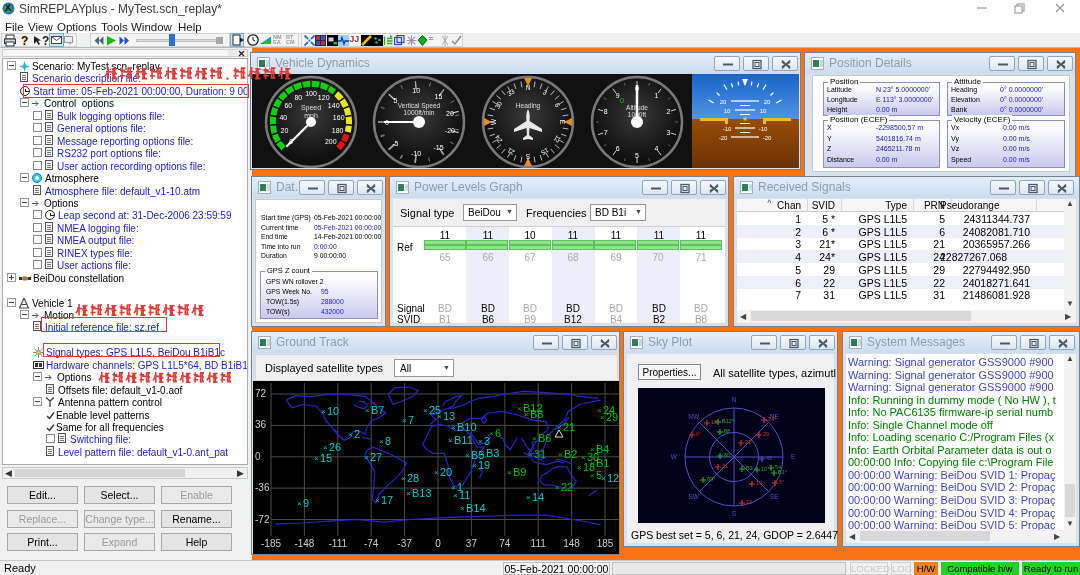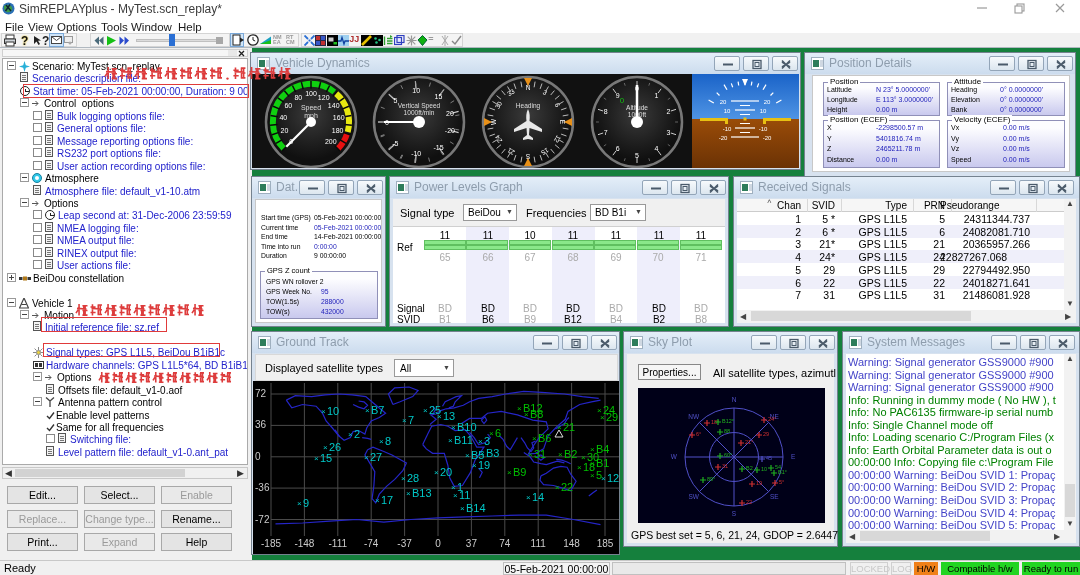"Scenario: MyTest.scn_replay" #main { background: #15803d -> #f97316 }
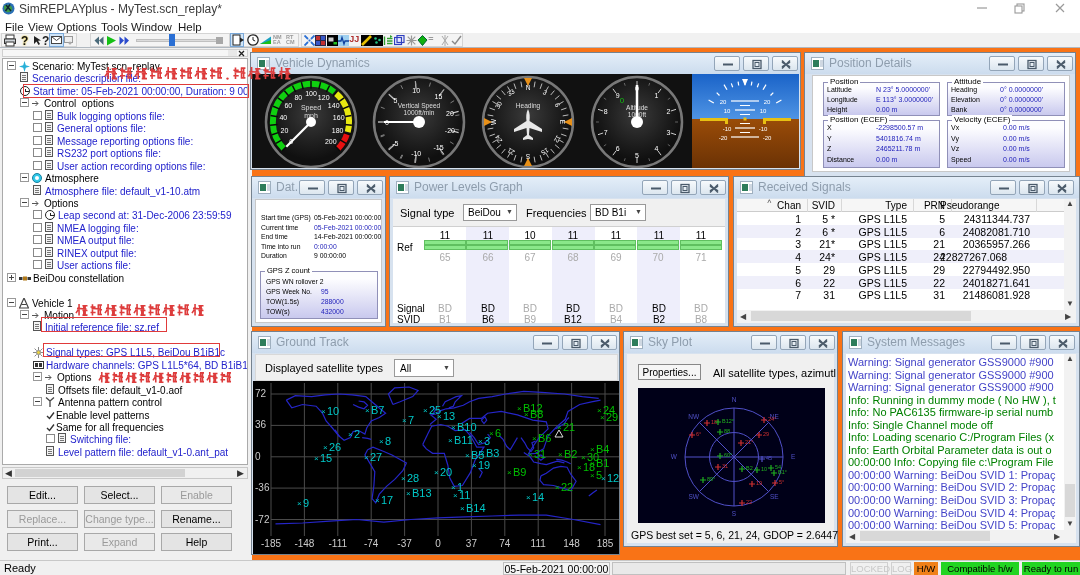"RINEX output file:" span.abs { text: output -> types }
